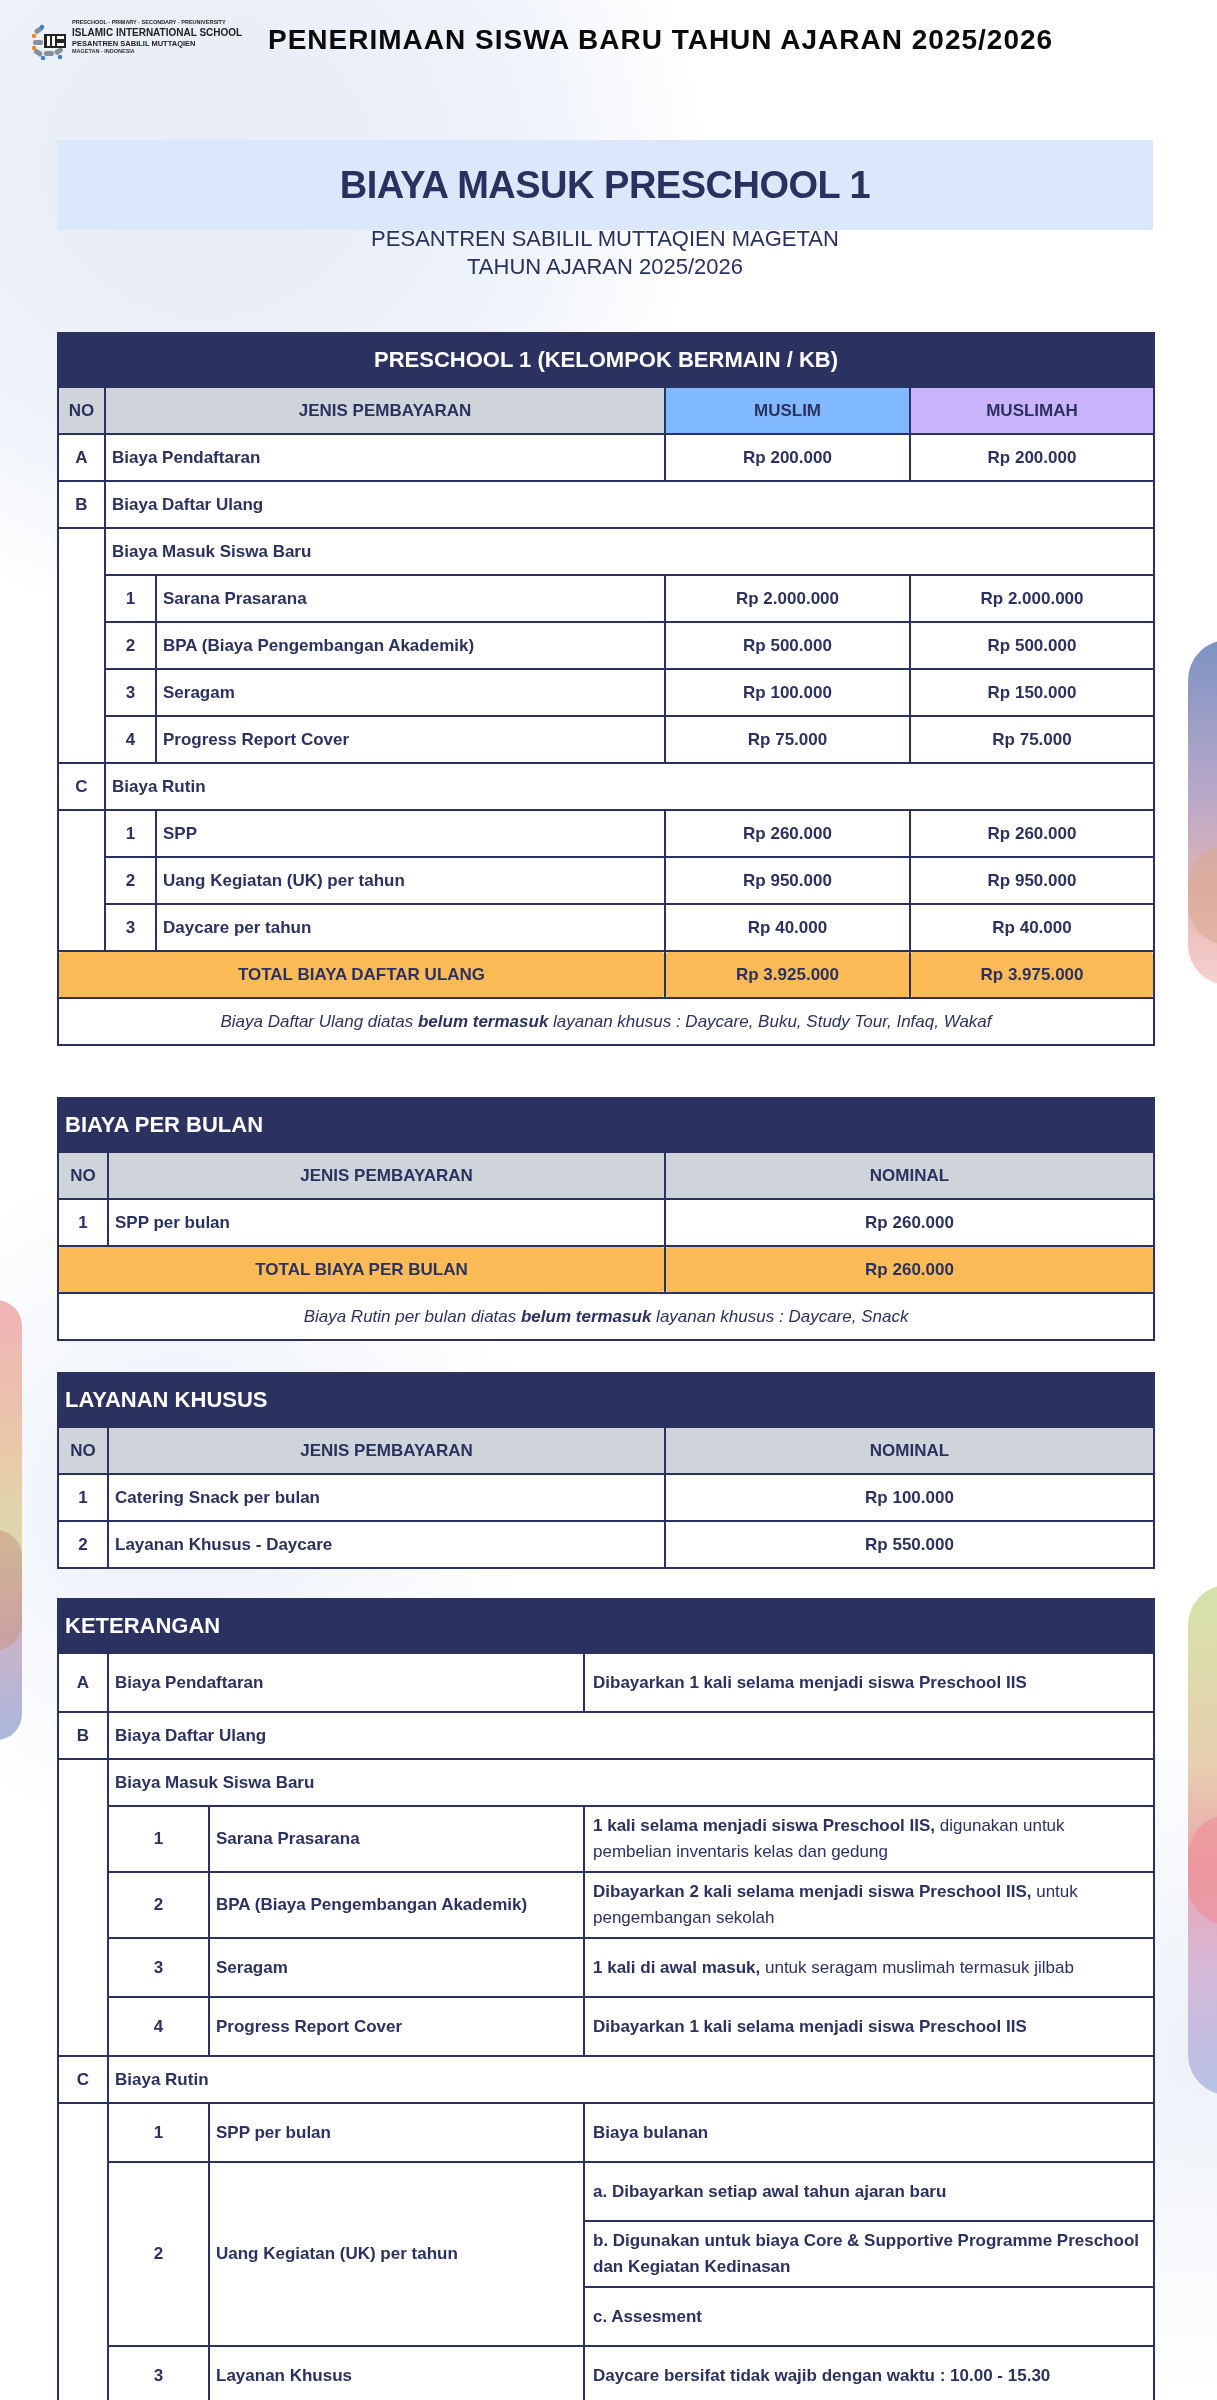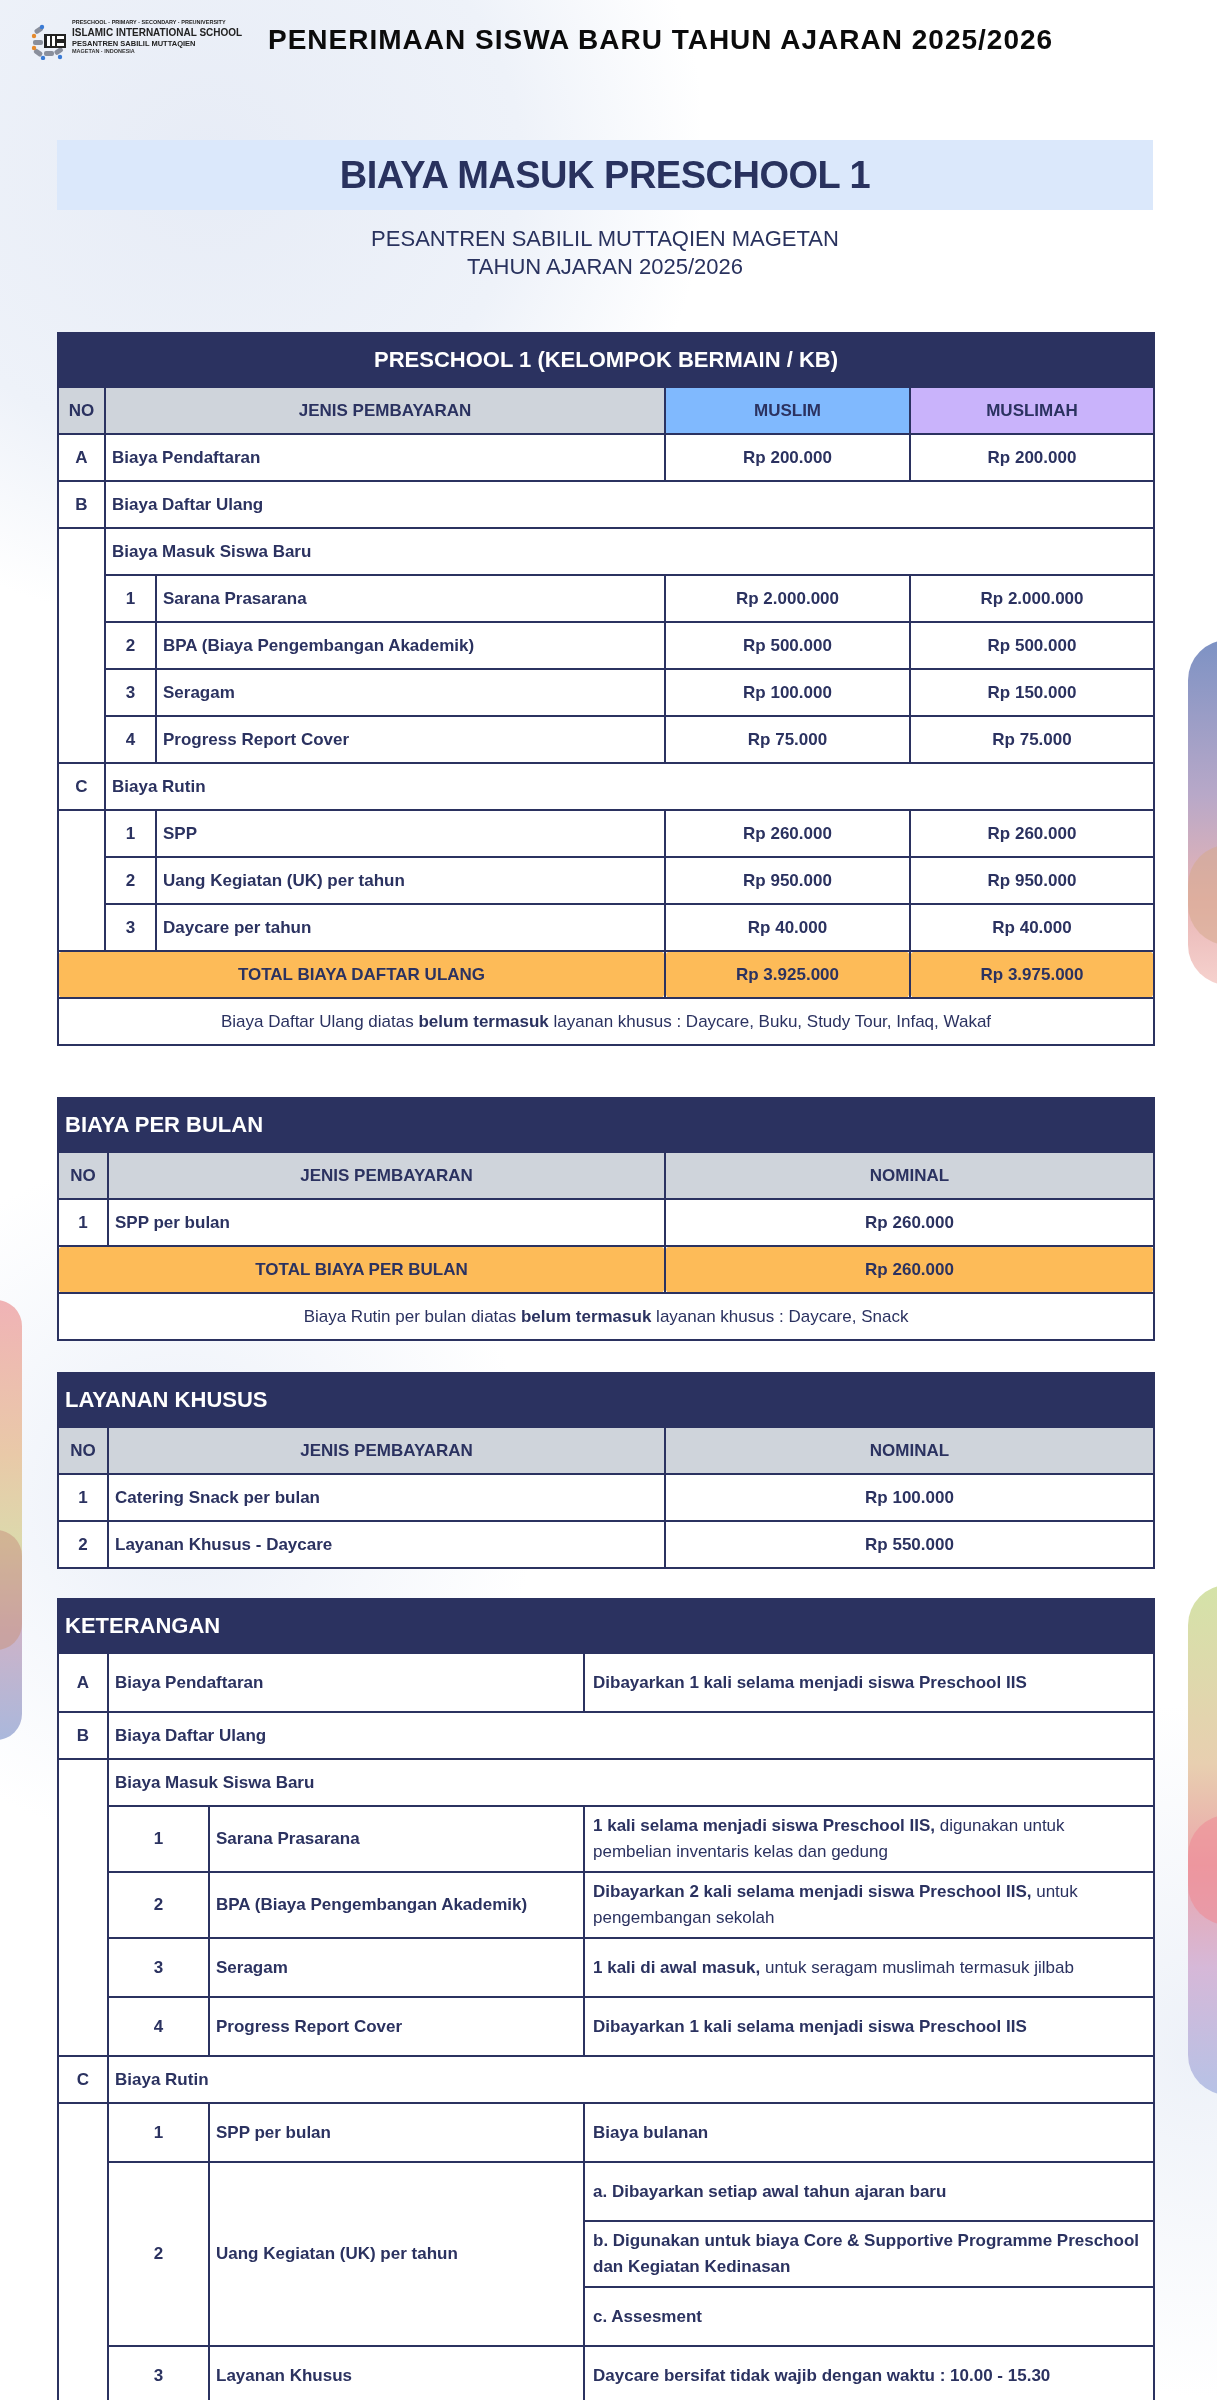"BIAYA MASUK PRESCHOOL 1" .title-band { height: 70px -> 90px }
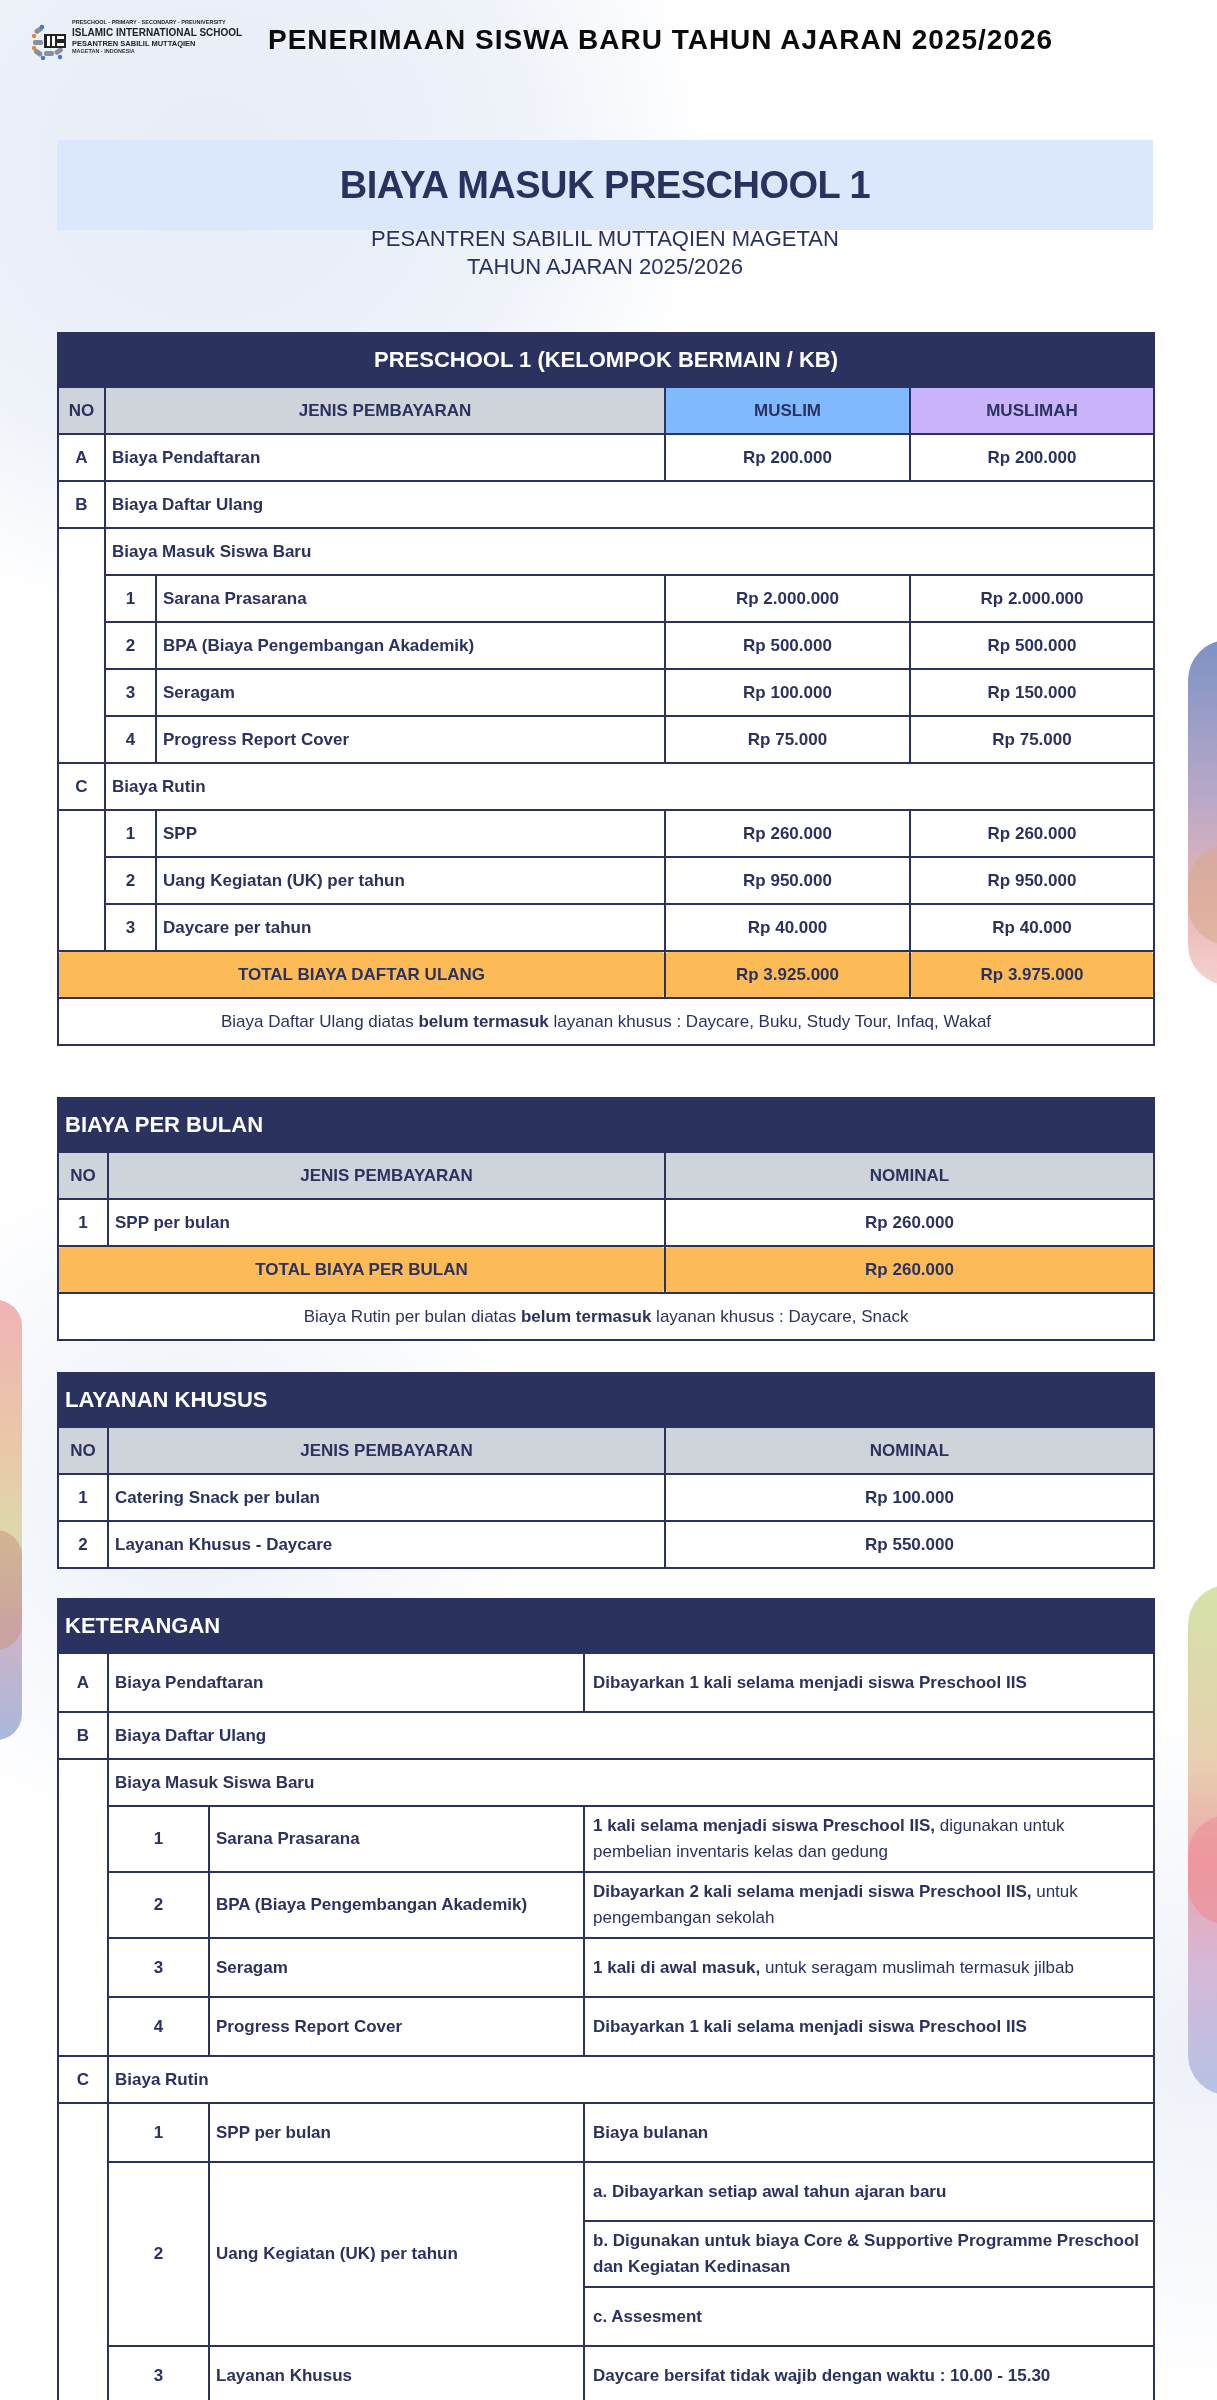"Biaya Daftar Ulang diatas belum" table.fee td.note { font-style: none -> italic }
